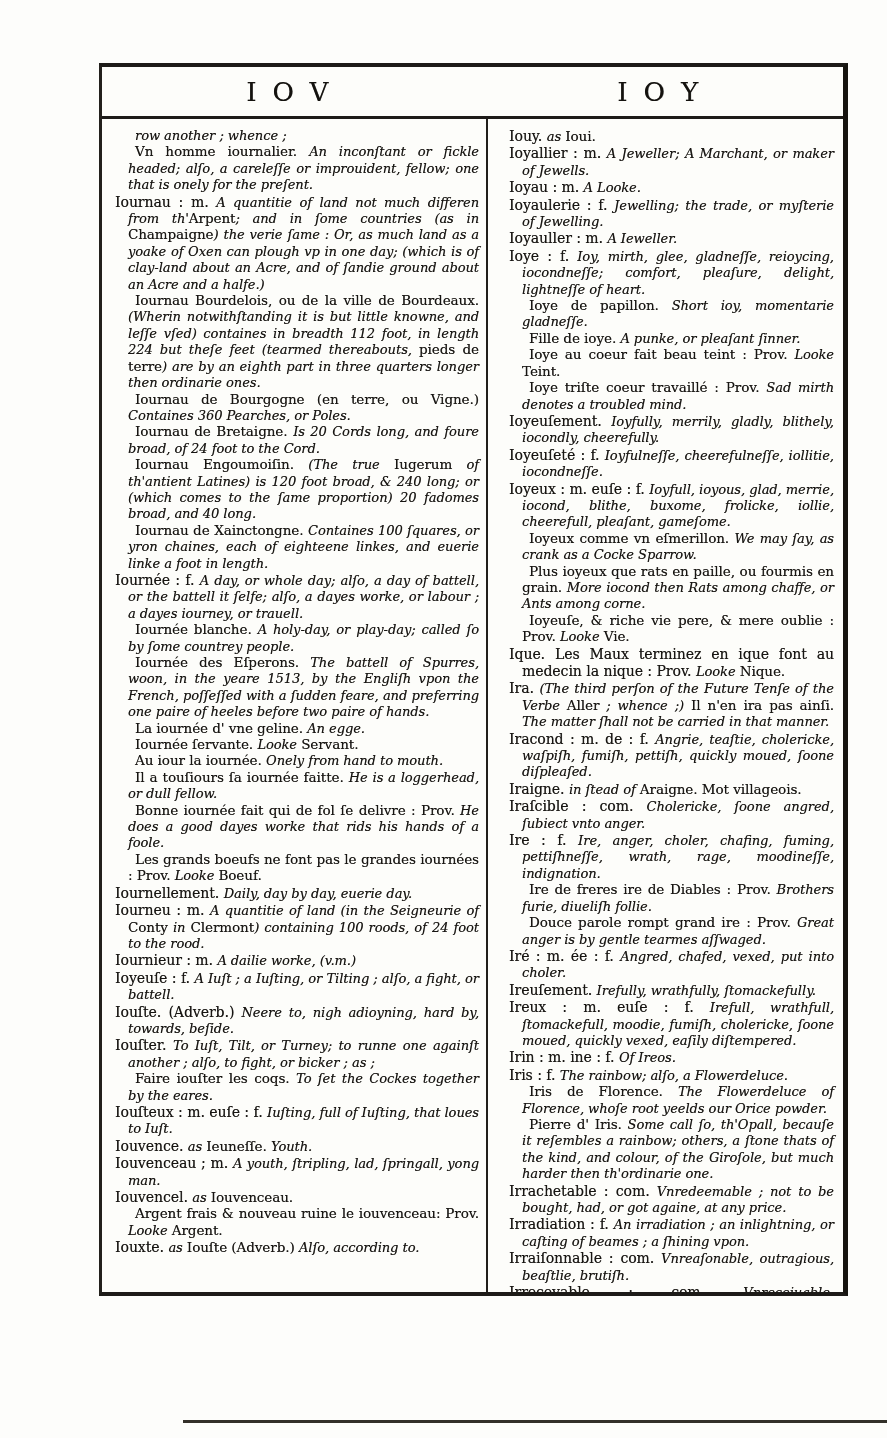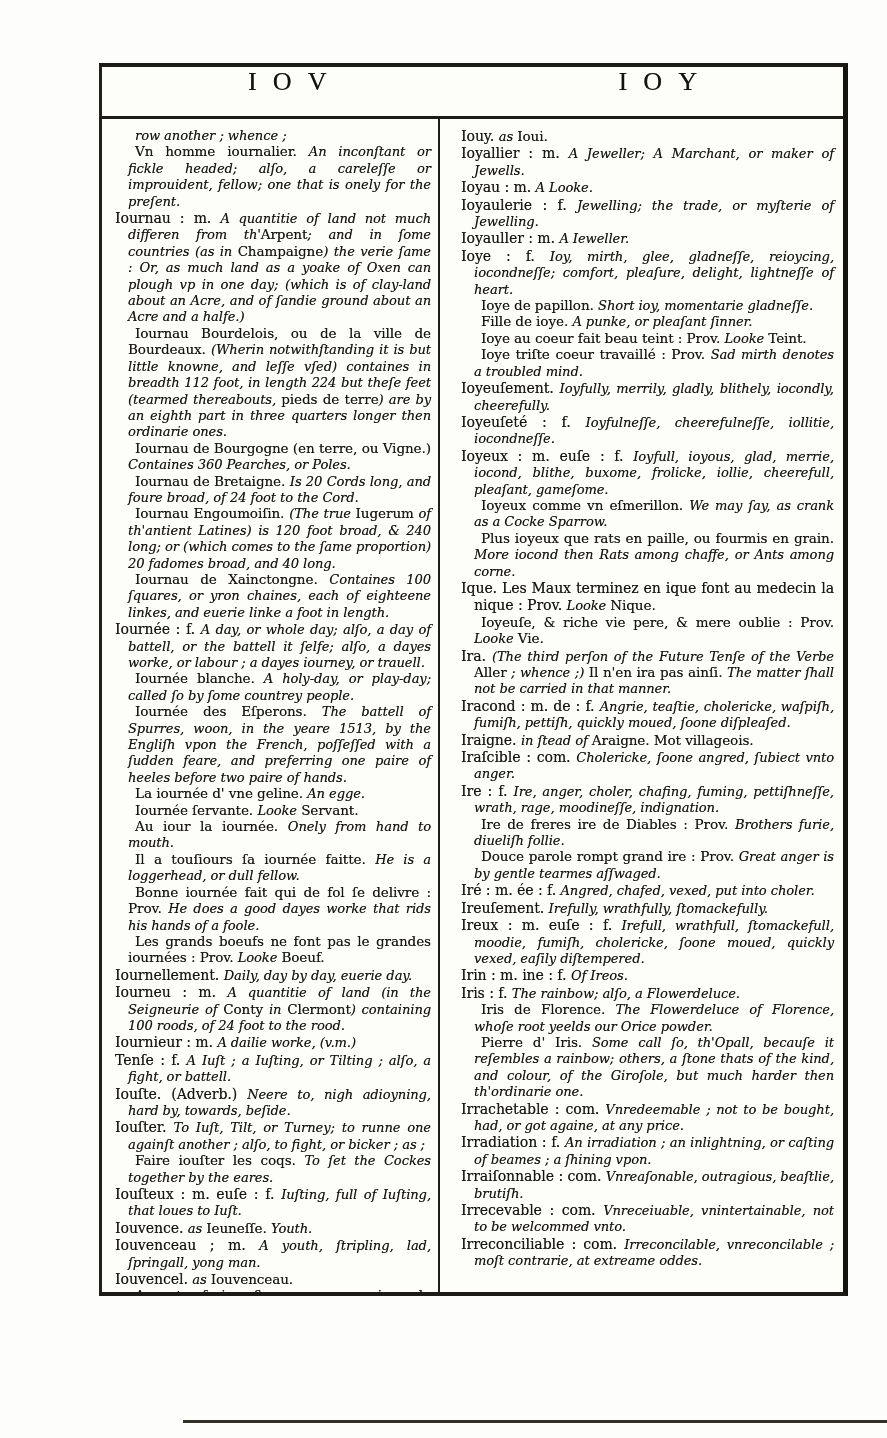"IOV" .running-head { align-items: none -> center; font-family: Liberation Serif, serif -> none }
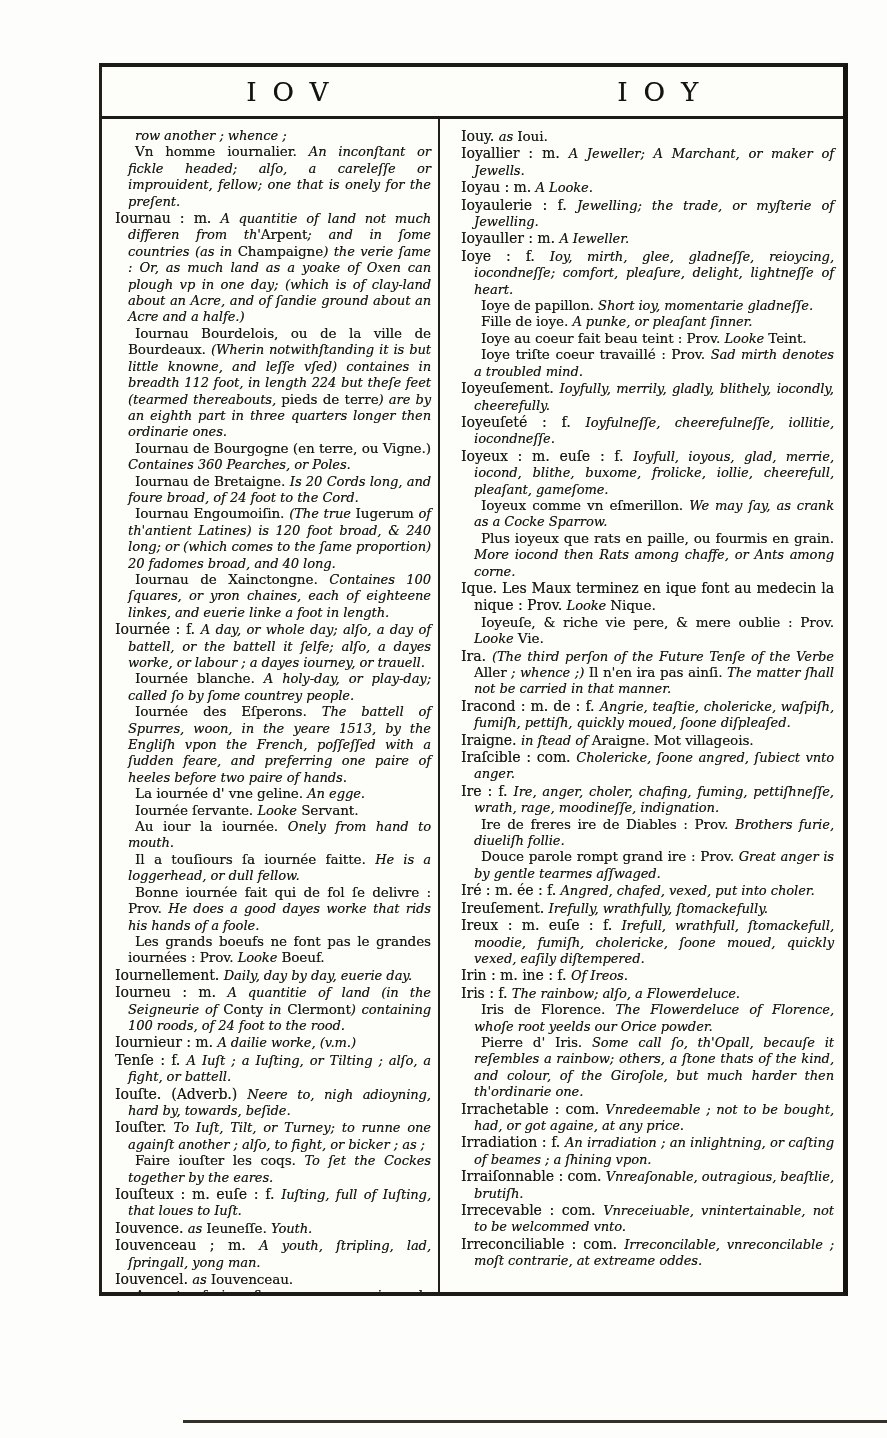"row another ; whence ;" .col-left { width: 336px -> 384px }
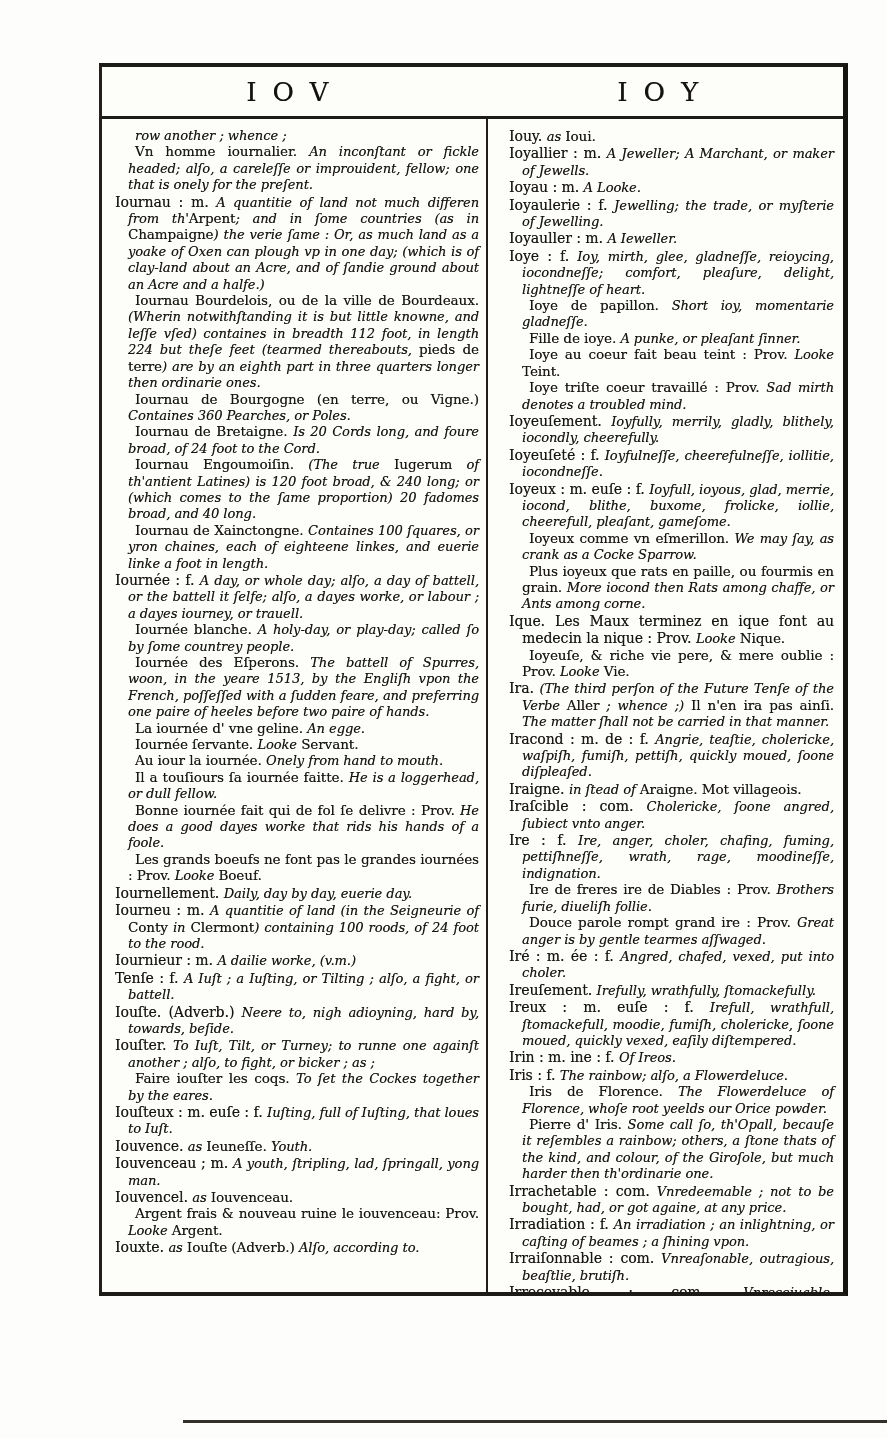"Ique. Les Maux terminez en" p.entry { order: before "Ioyeuſe, & riche vie pere," -> after "Ioyeuſe, & riche vie pere," }
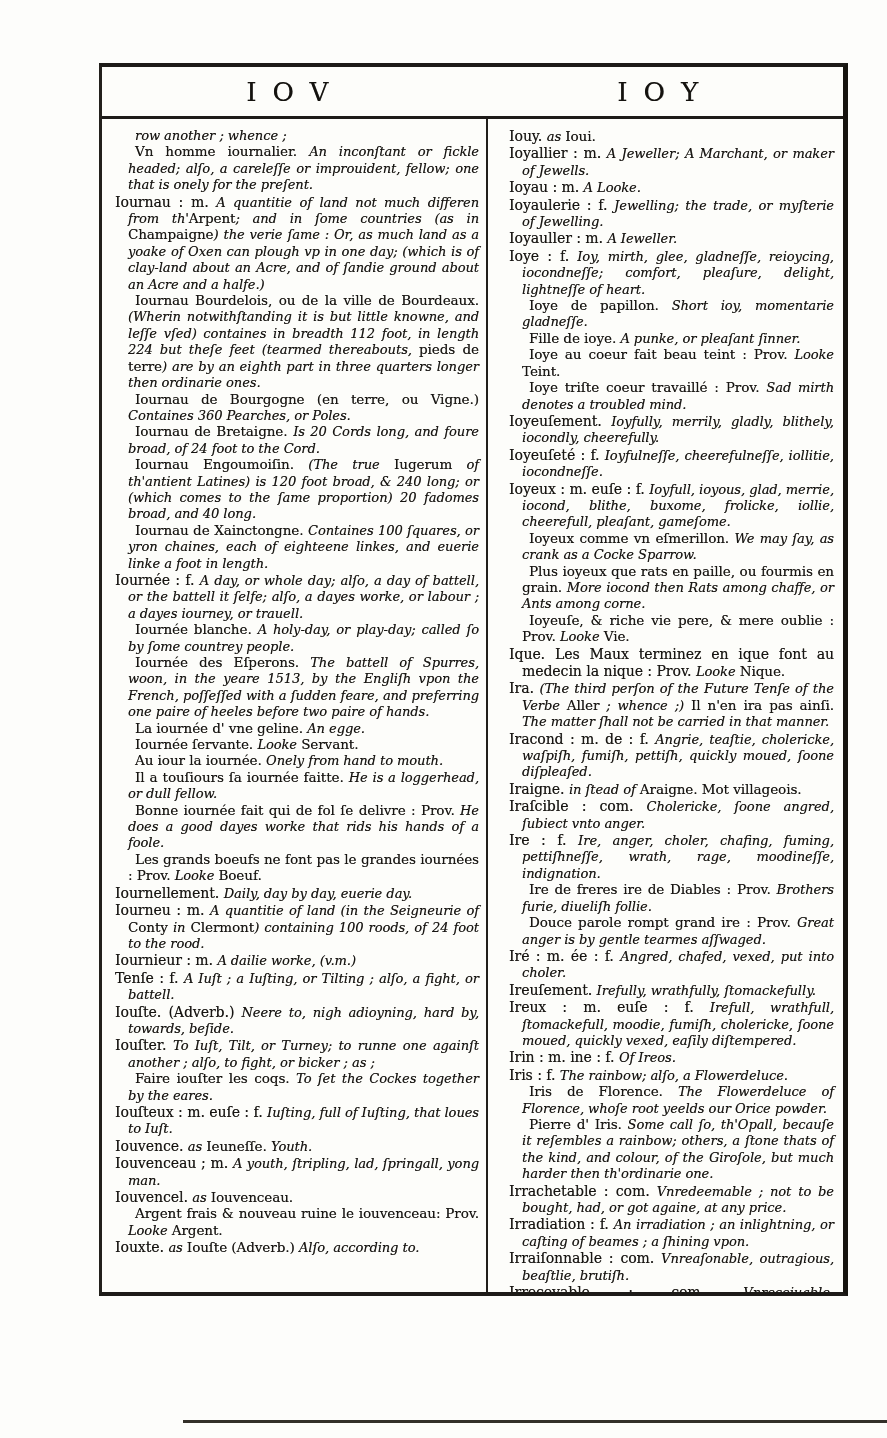"Tenſe : f." span.seg-r { text: Tenſe -> Ioyeuſe }
